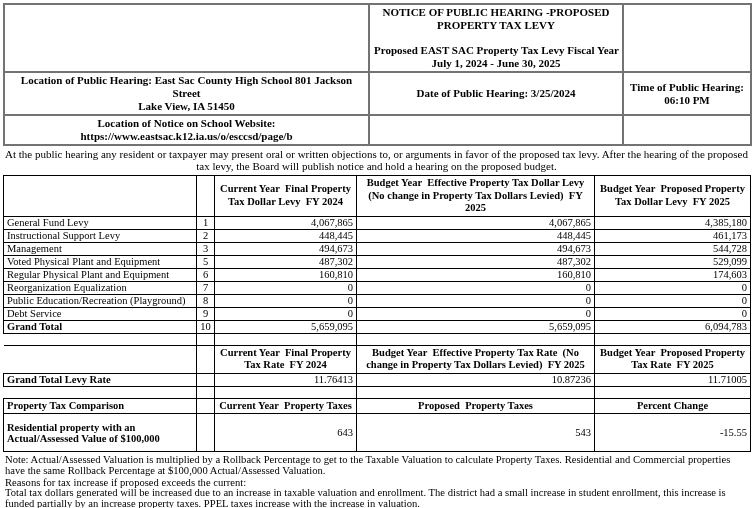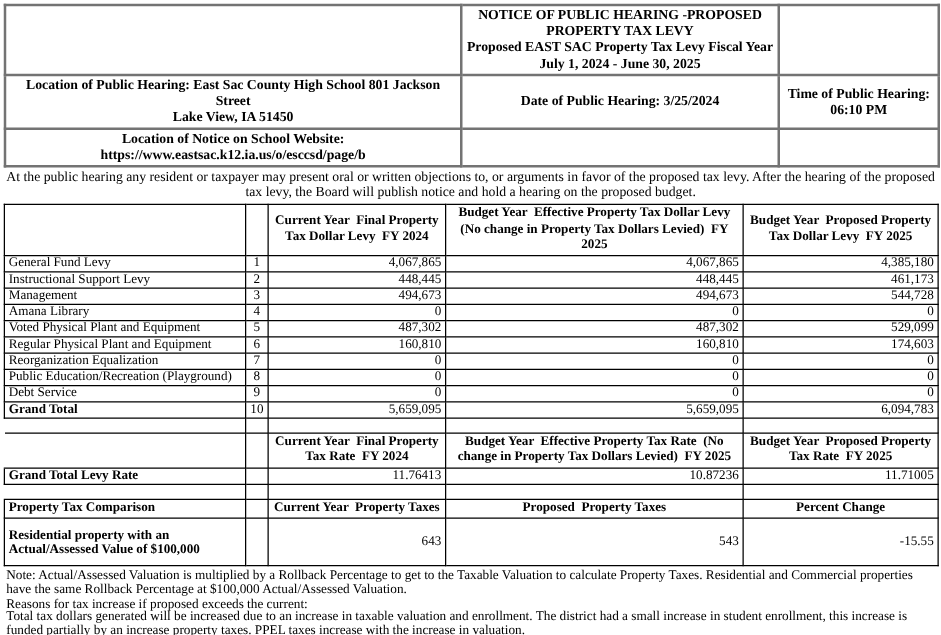"Proposed EAST SAC Property Tax" .subtitle-gap { margin-top: 0 -> 12px; text-align: none -> right }
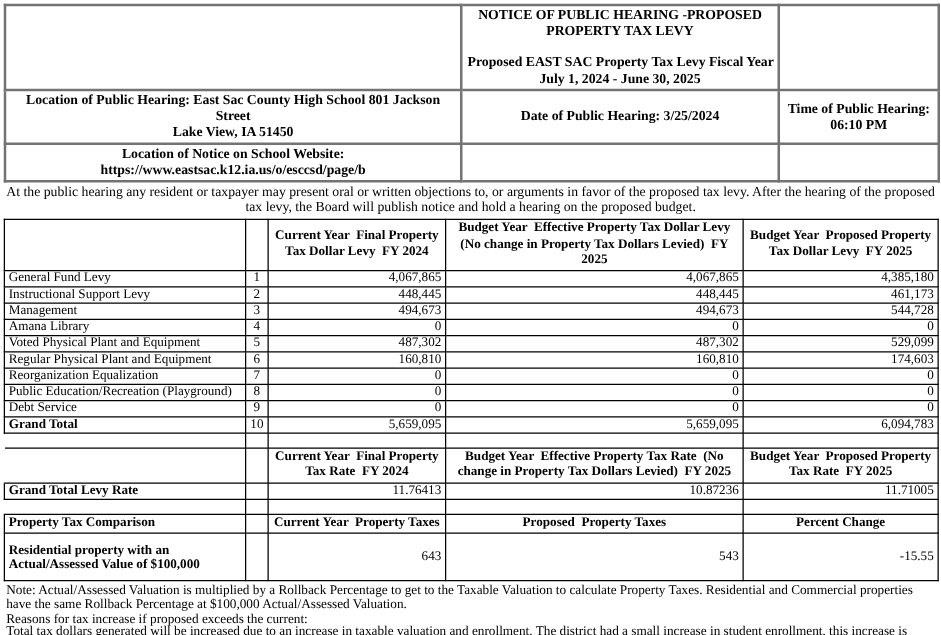"Amana Library" tr.data { html: <tr> <td>Amana Library</td> <td>4</td> <td>0</td> <td>0</td> <td>0</td> </tr> -> none }
